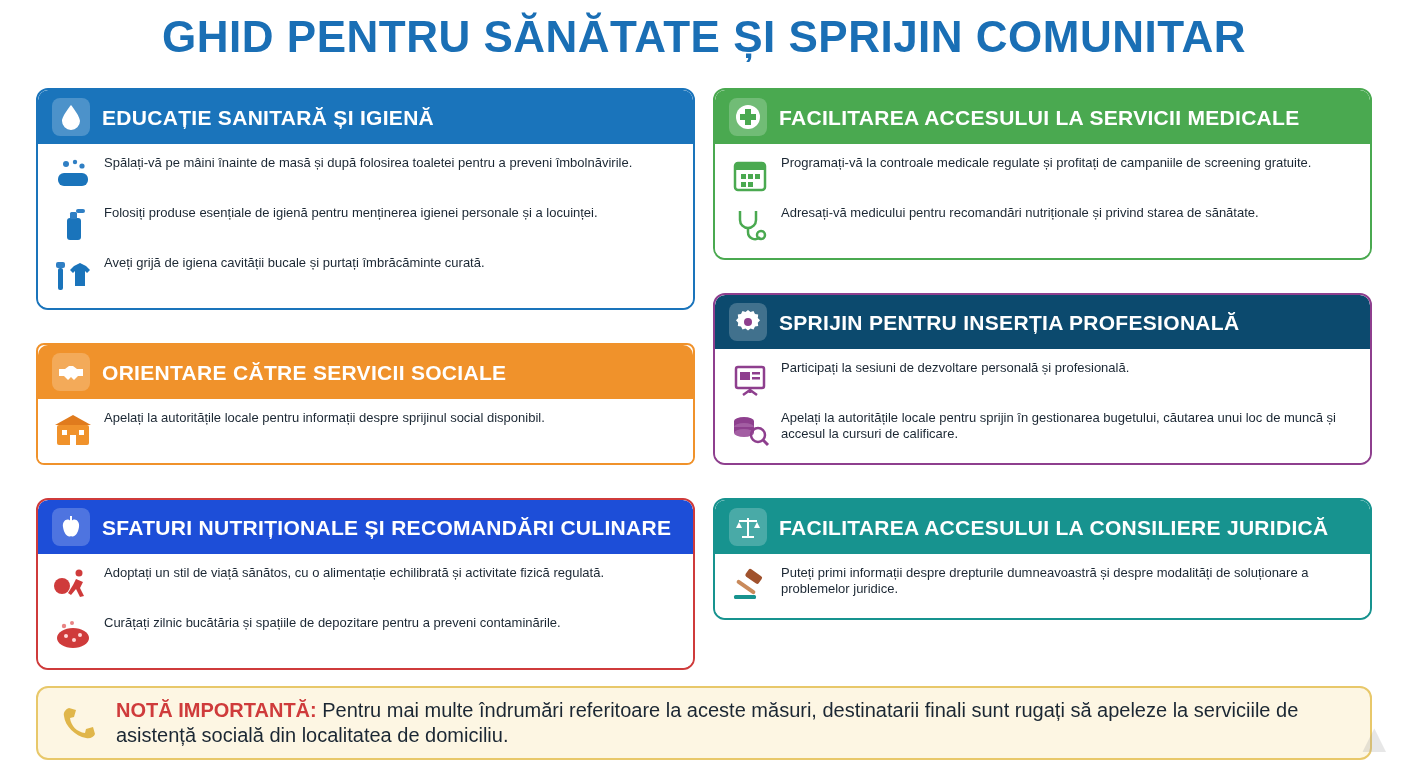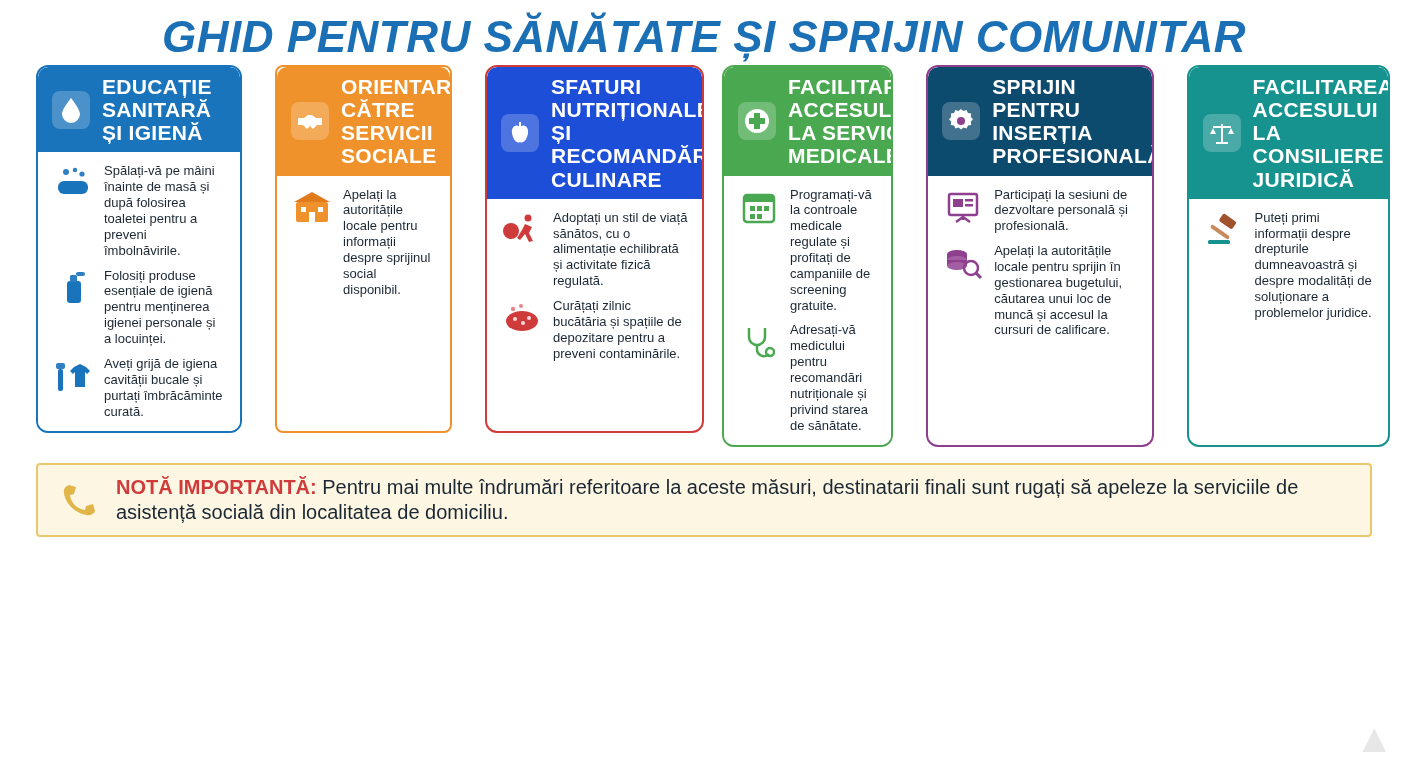"GHID PENTRU SĂNĂTATE ȘI SPRIJIN" .main-title { font-style: italic -> none; padding-bottom: 5px -> 28px }
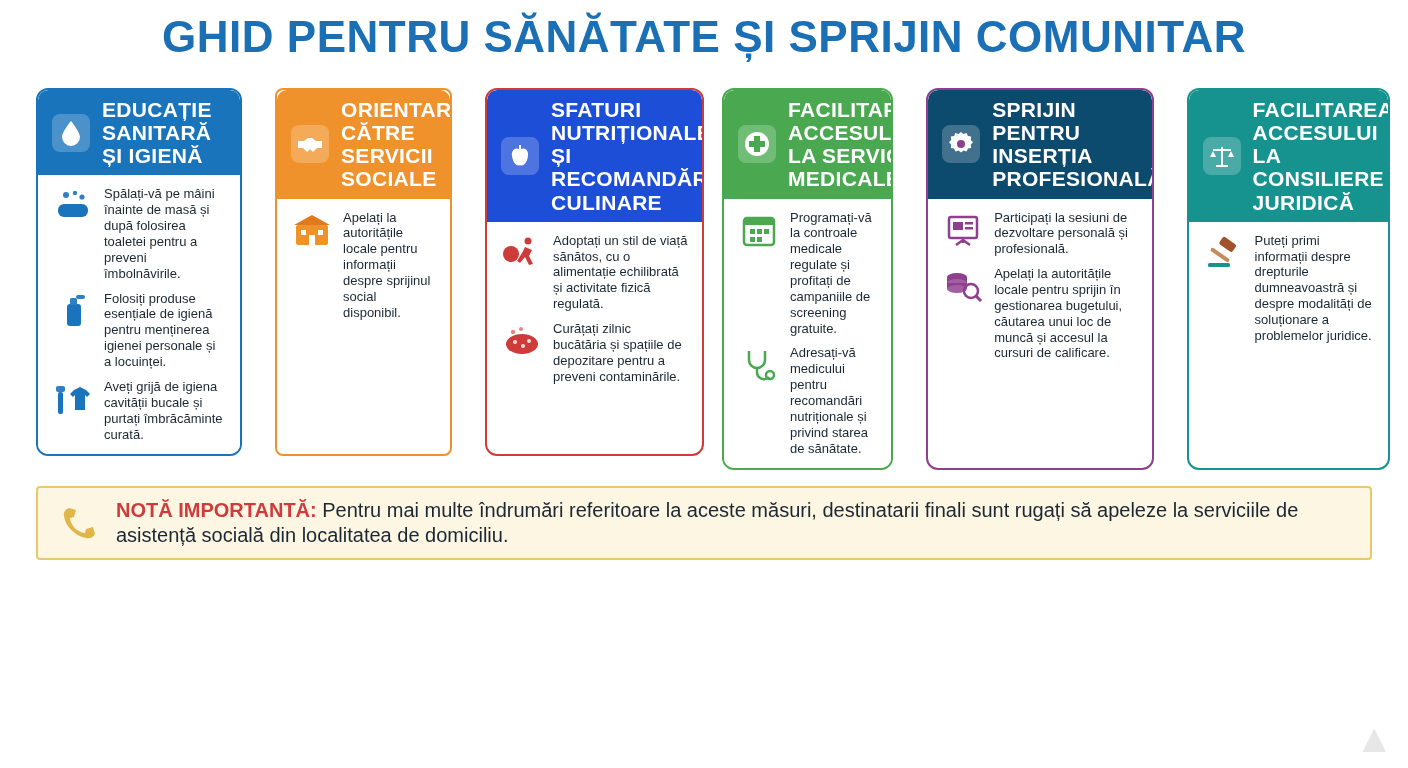"EDUCAȚIE SANITARĂ ȘI IGIENĂ" .col { flex-direction: row -> column }
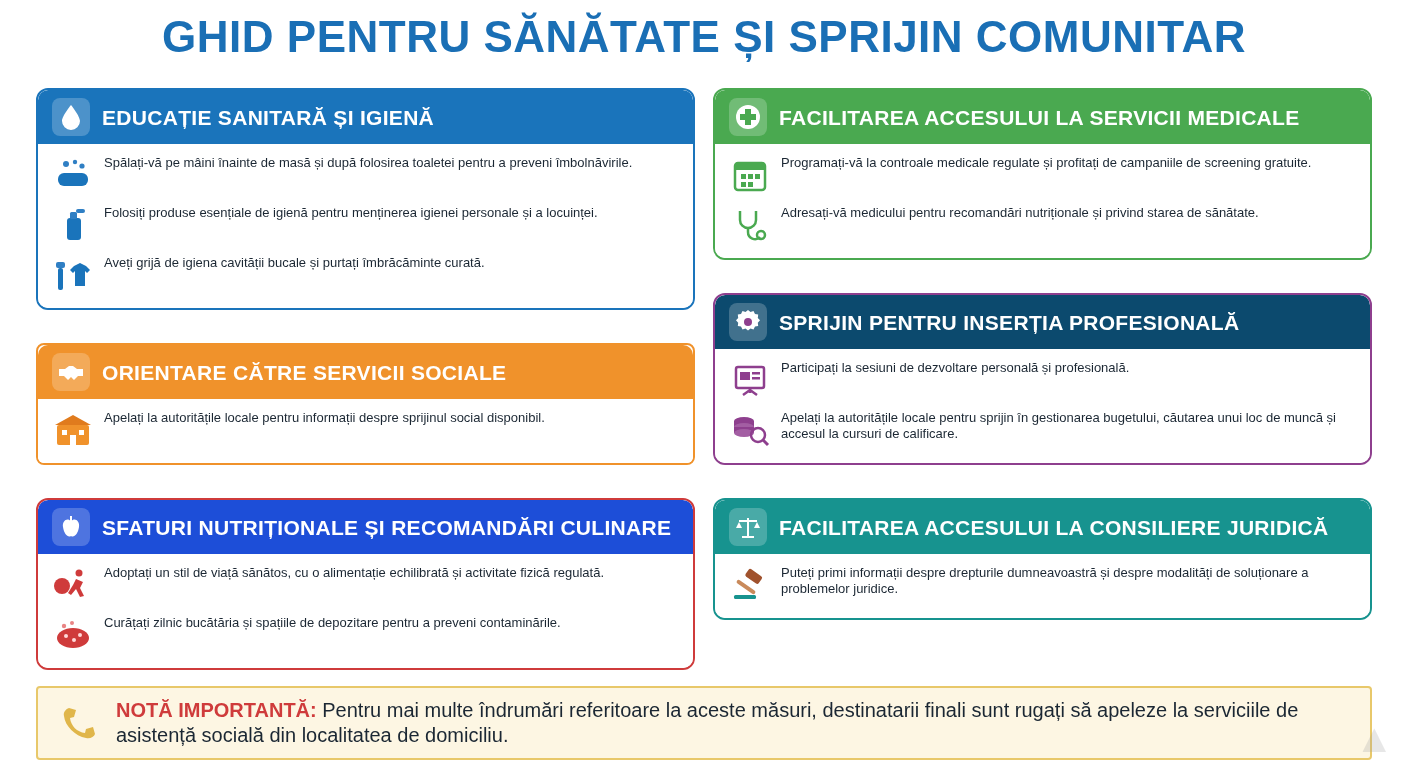"NOTĂ IMPORTANTĂ: Pentru mai multe" .note { border-radius: 4px -> 12px }
